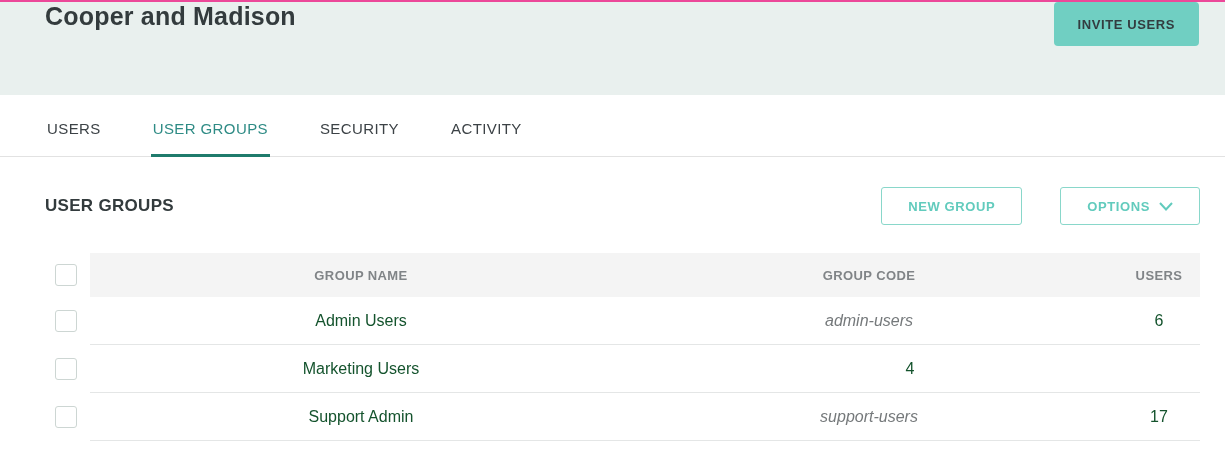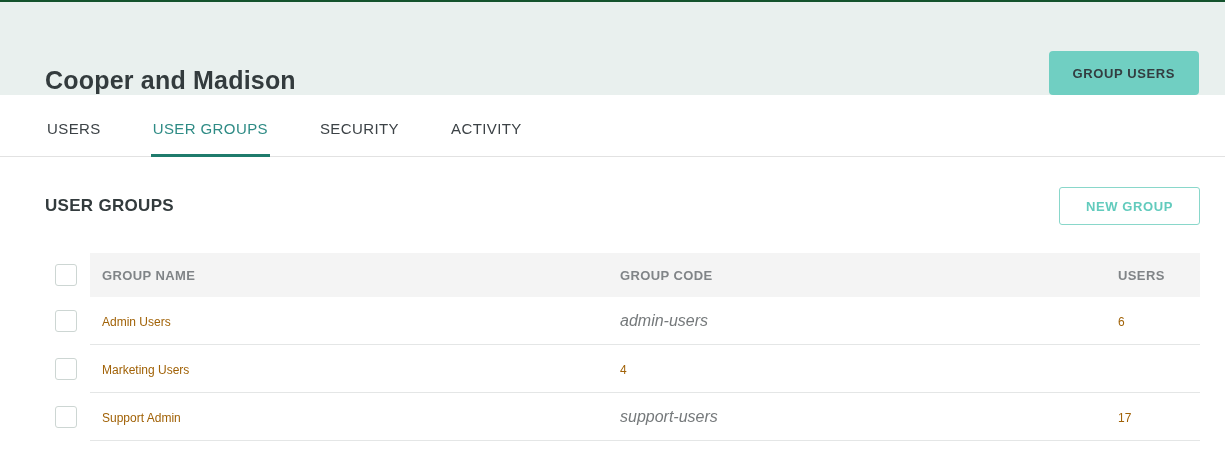"Cooper and Madison" .header { align-items: flex-end -> flex-start; border-top: 2px solid #14532d -> 2px solid #ec4899 }
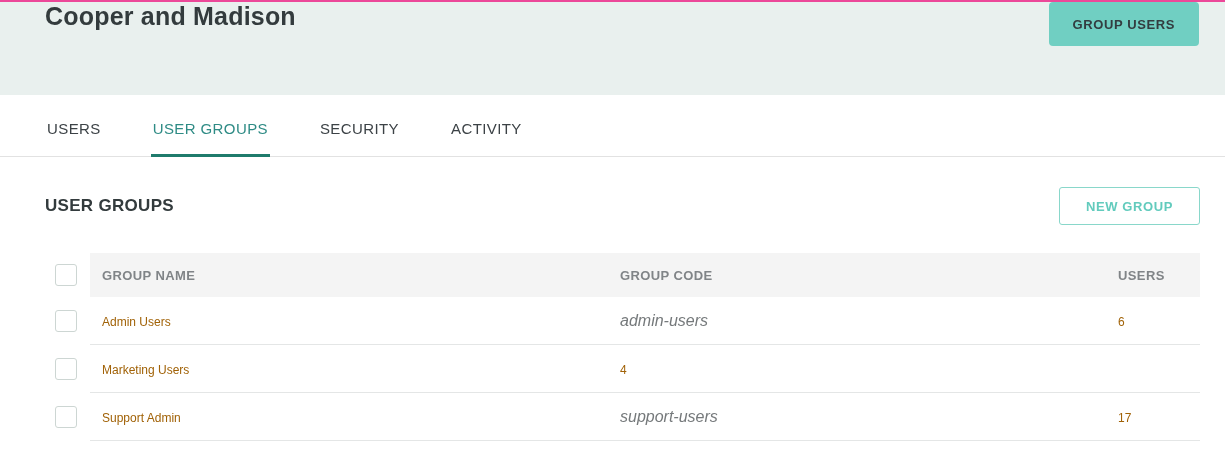"GROUP USERS" button.invite-btn { text: GROUP -> INVITE }
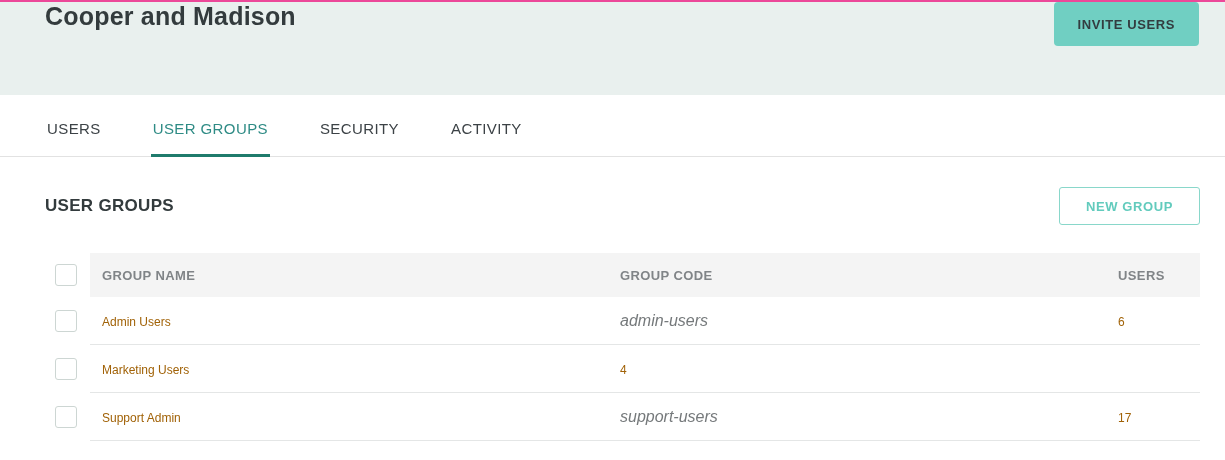"OPTIONS" button.outline-btn { html: none -> <button> <span>OPTIONS</span> <span> <svg> <polyline></polyline> </svg> </span> </button> }
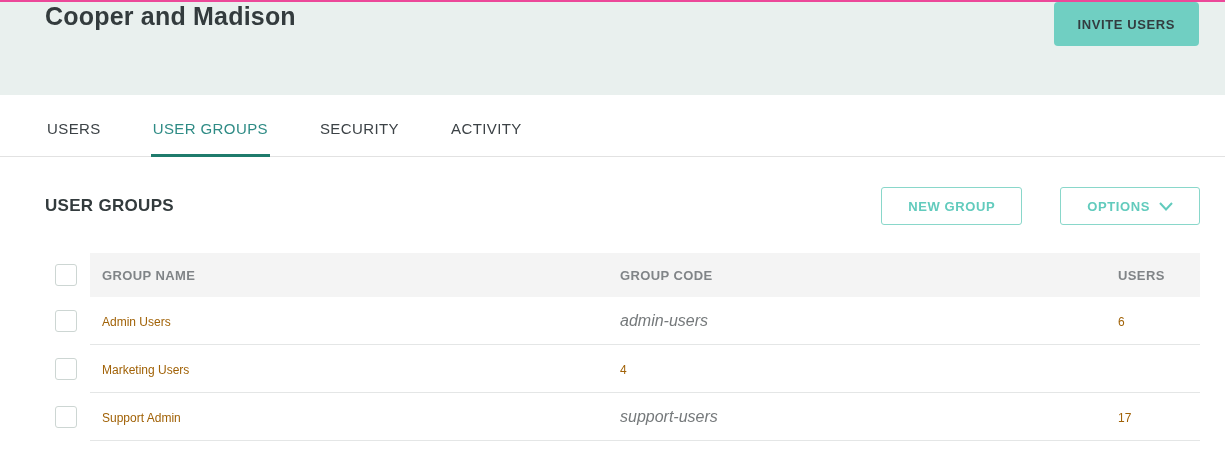"GROUP NAME" .table { text-align: none -> center }
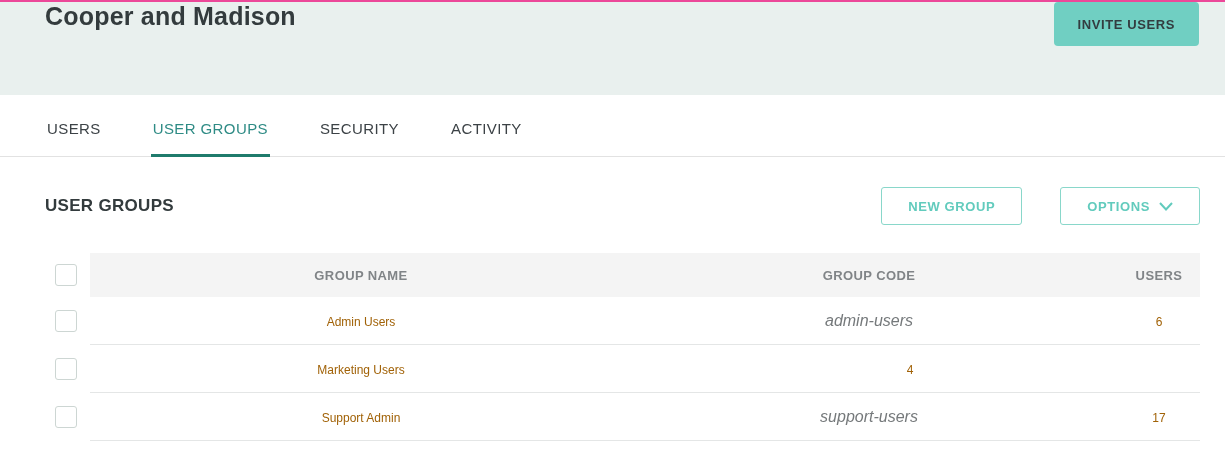"Admin Users" .link { color: #a16207 -> #14532d; font-size: 12px -> 16px }
